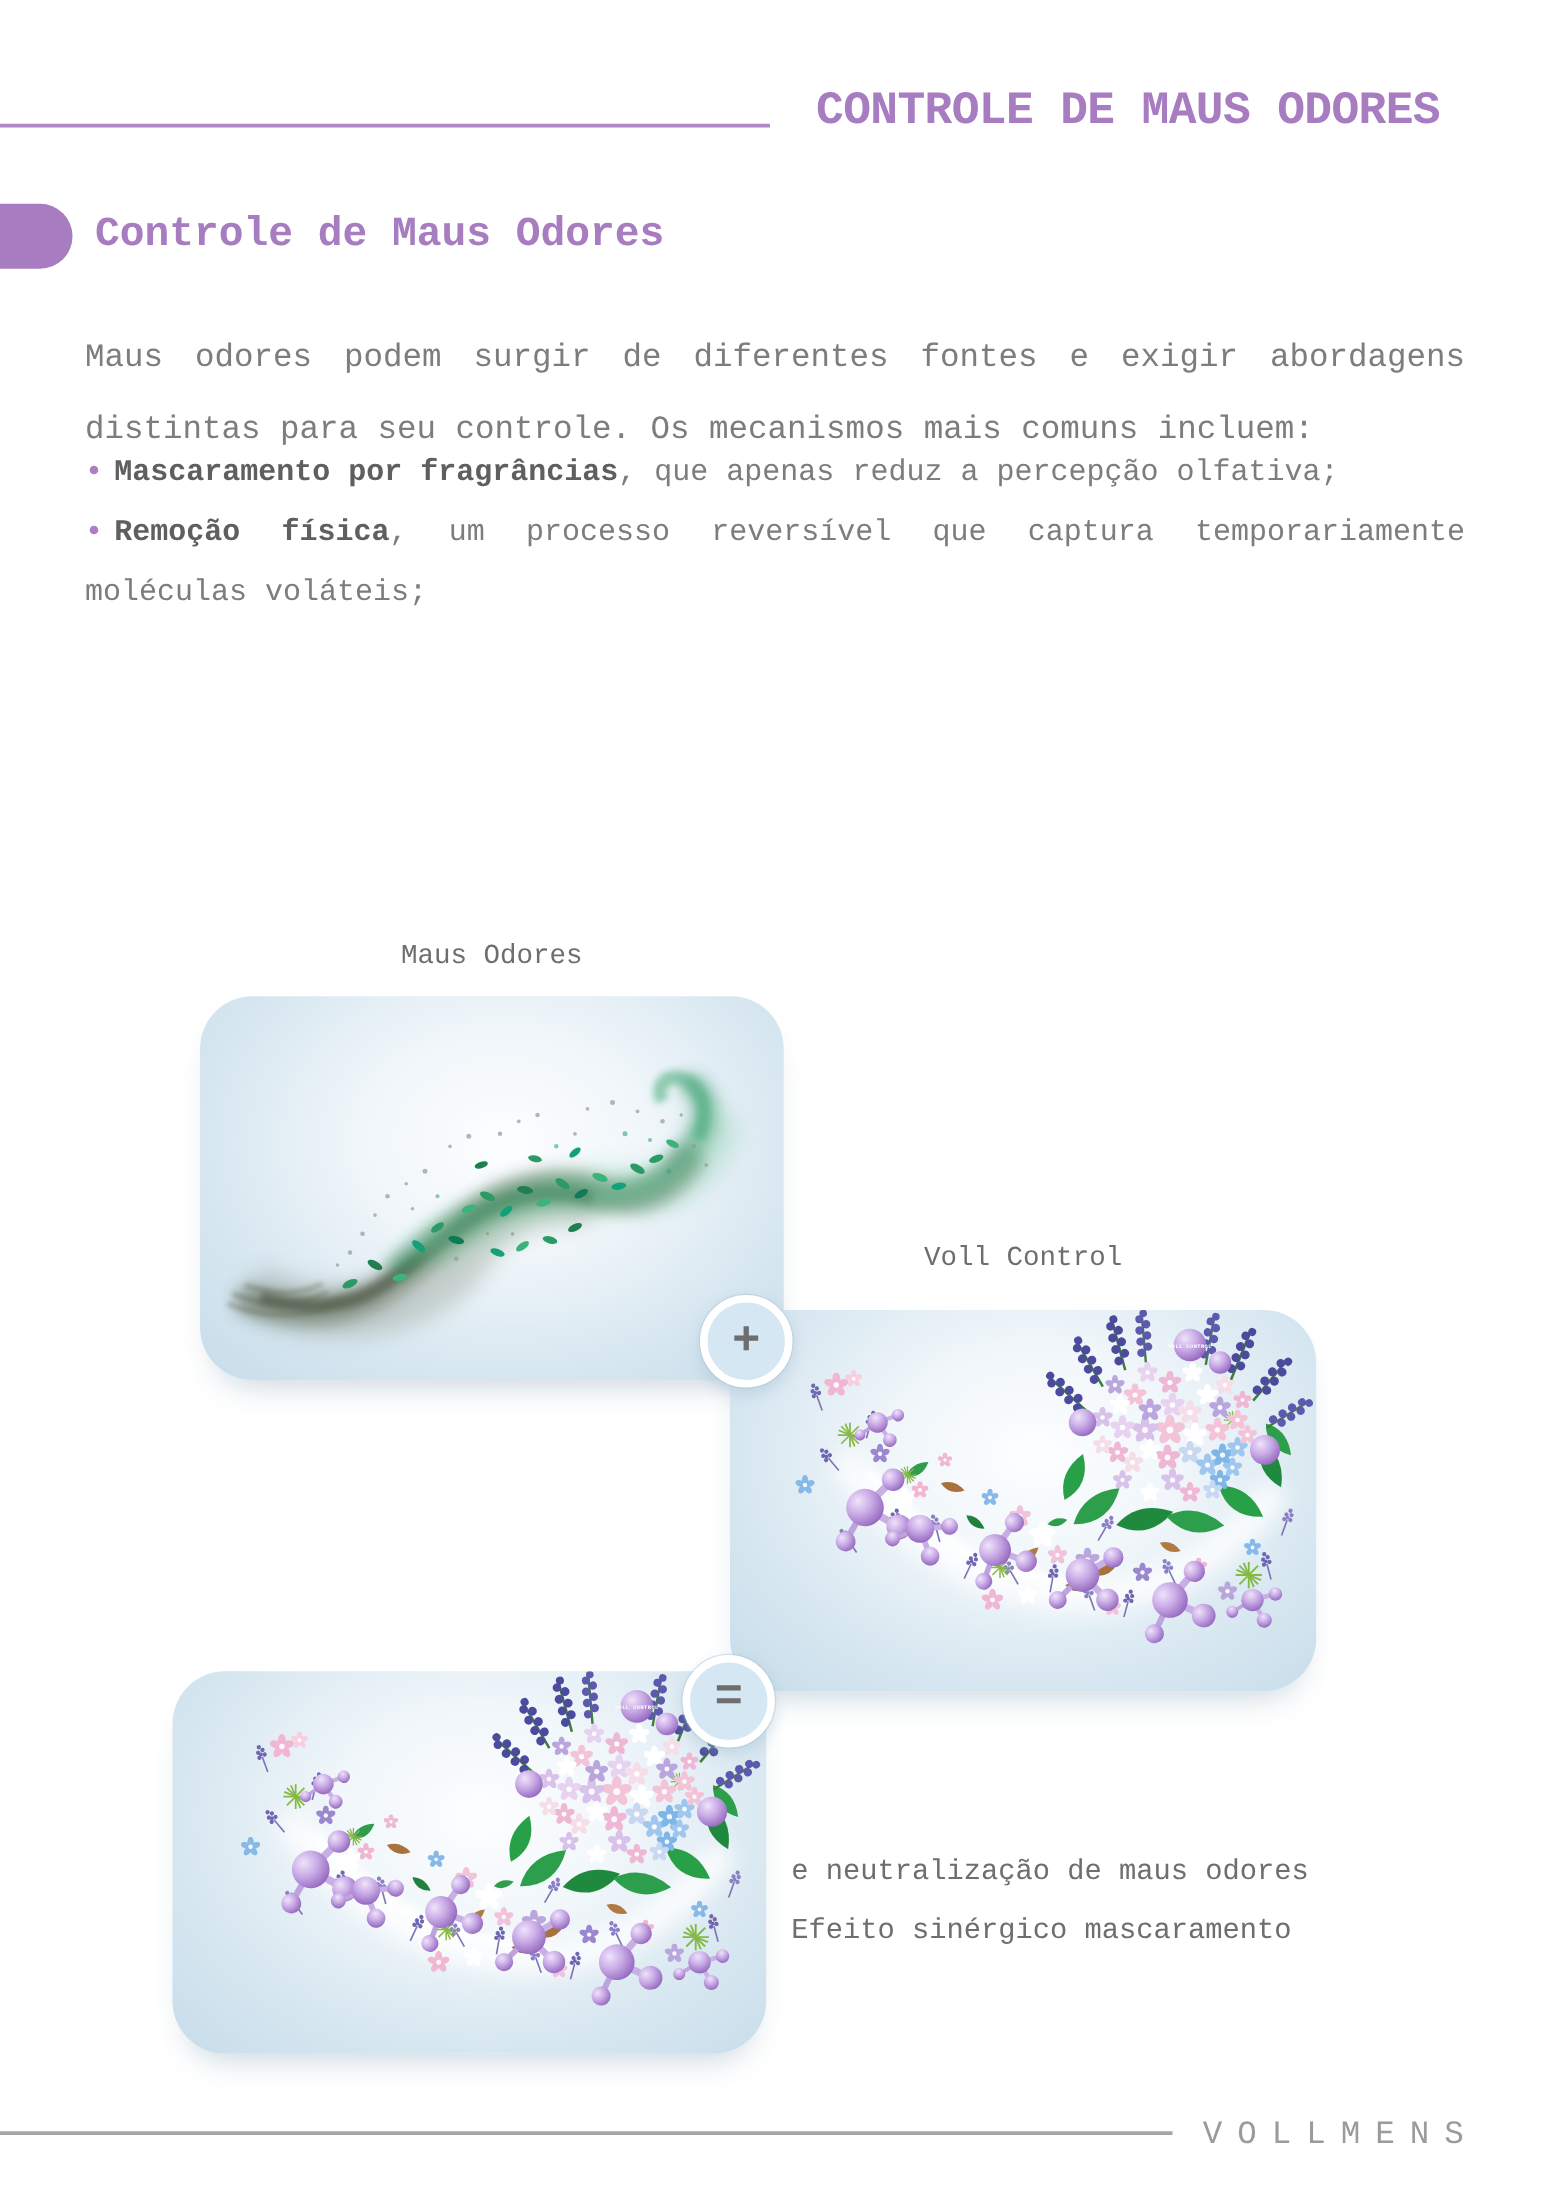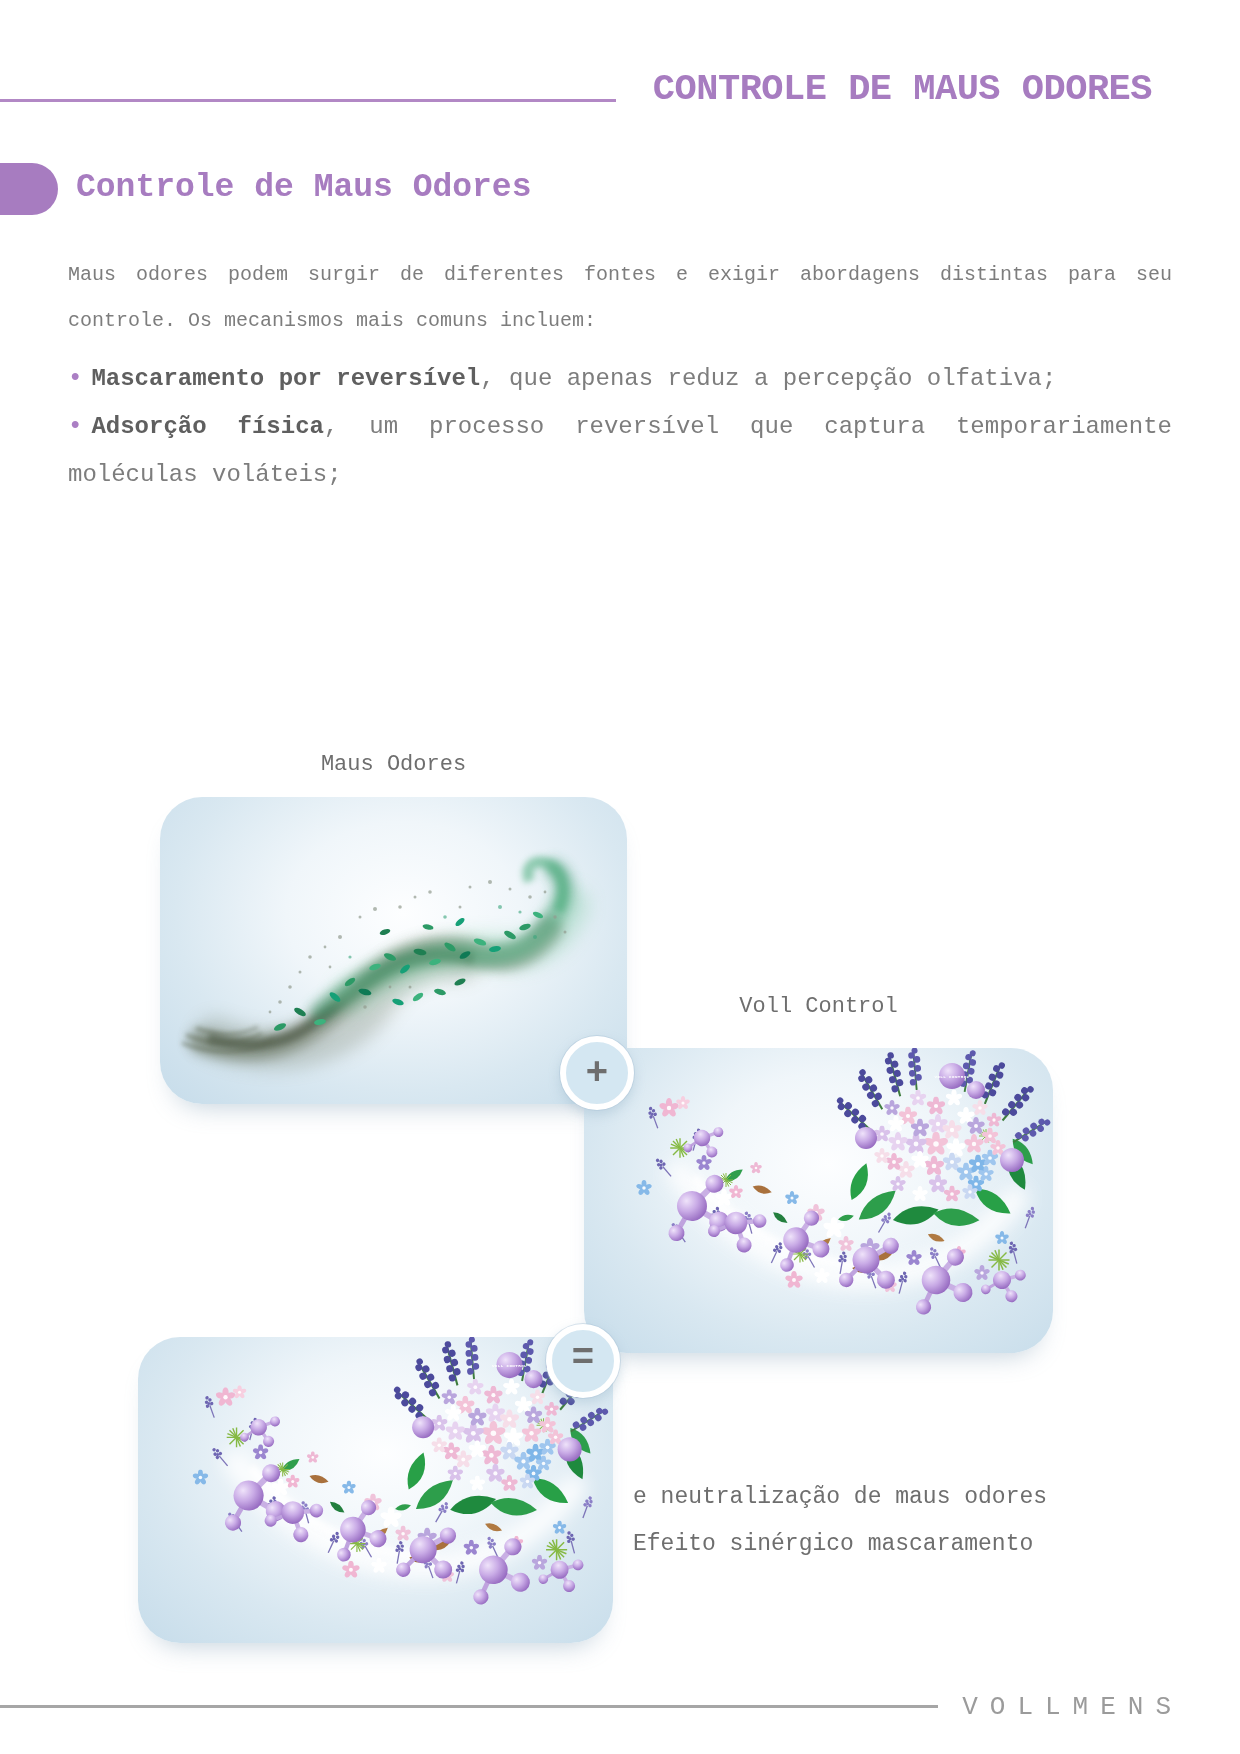"Maus odores podem surgir de" .intro { font-size: 20px -> 26px; line-height: 46px -> 57px }
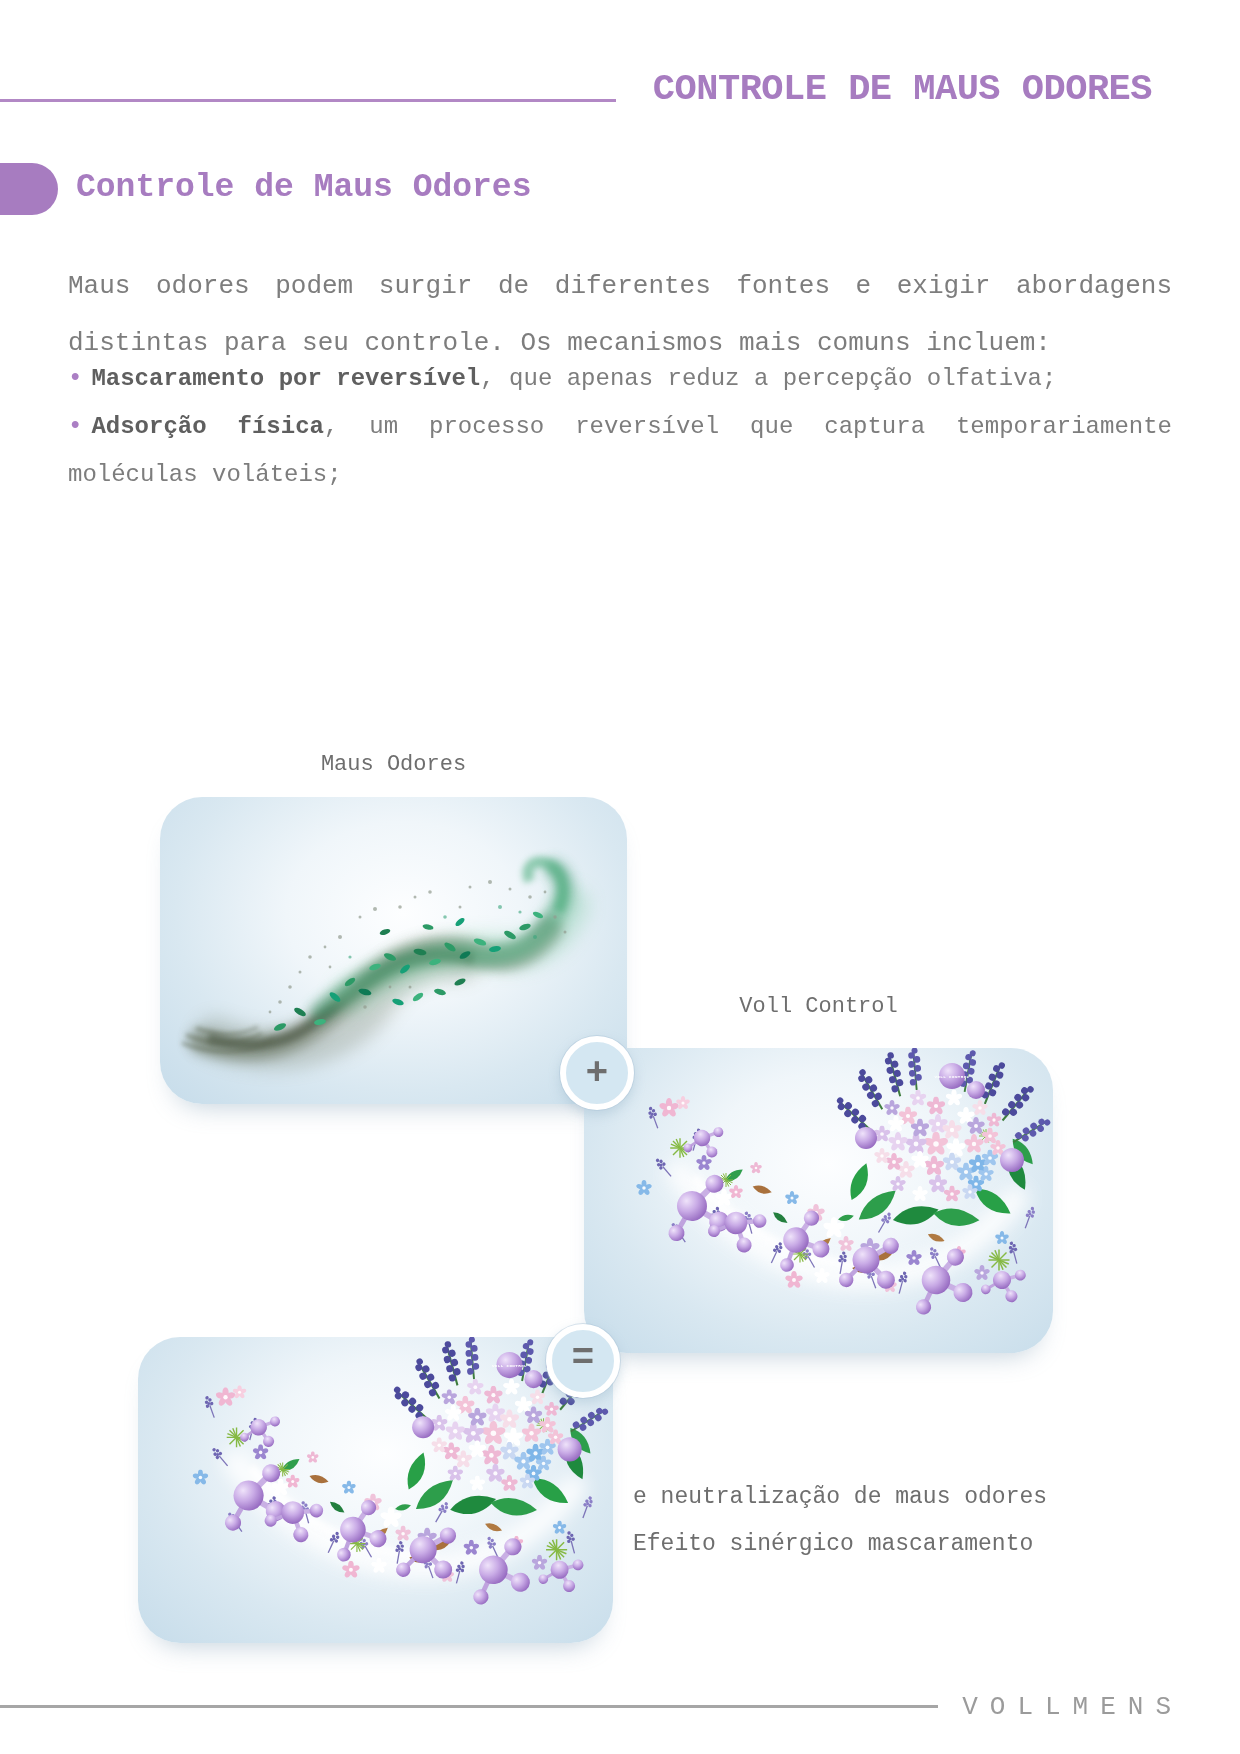"Mascaramento por reversível" span.bullet-bold { text: reversível -> fragrâncias }
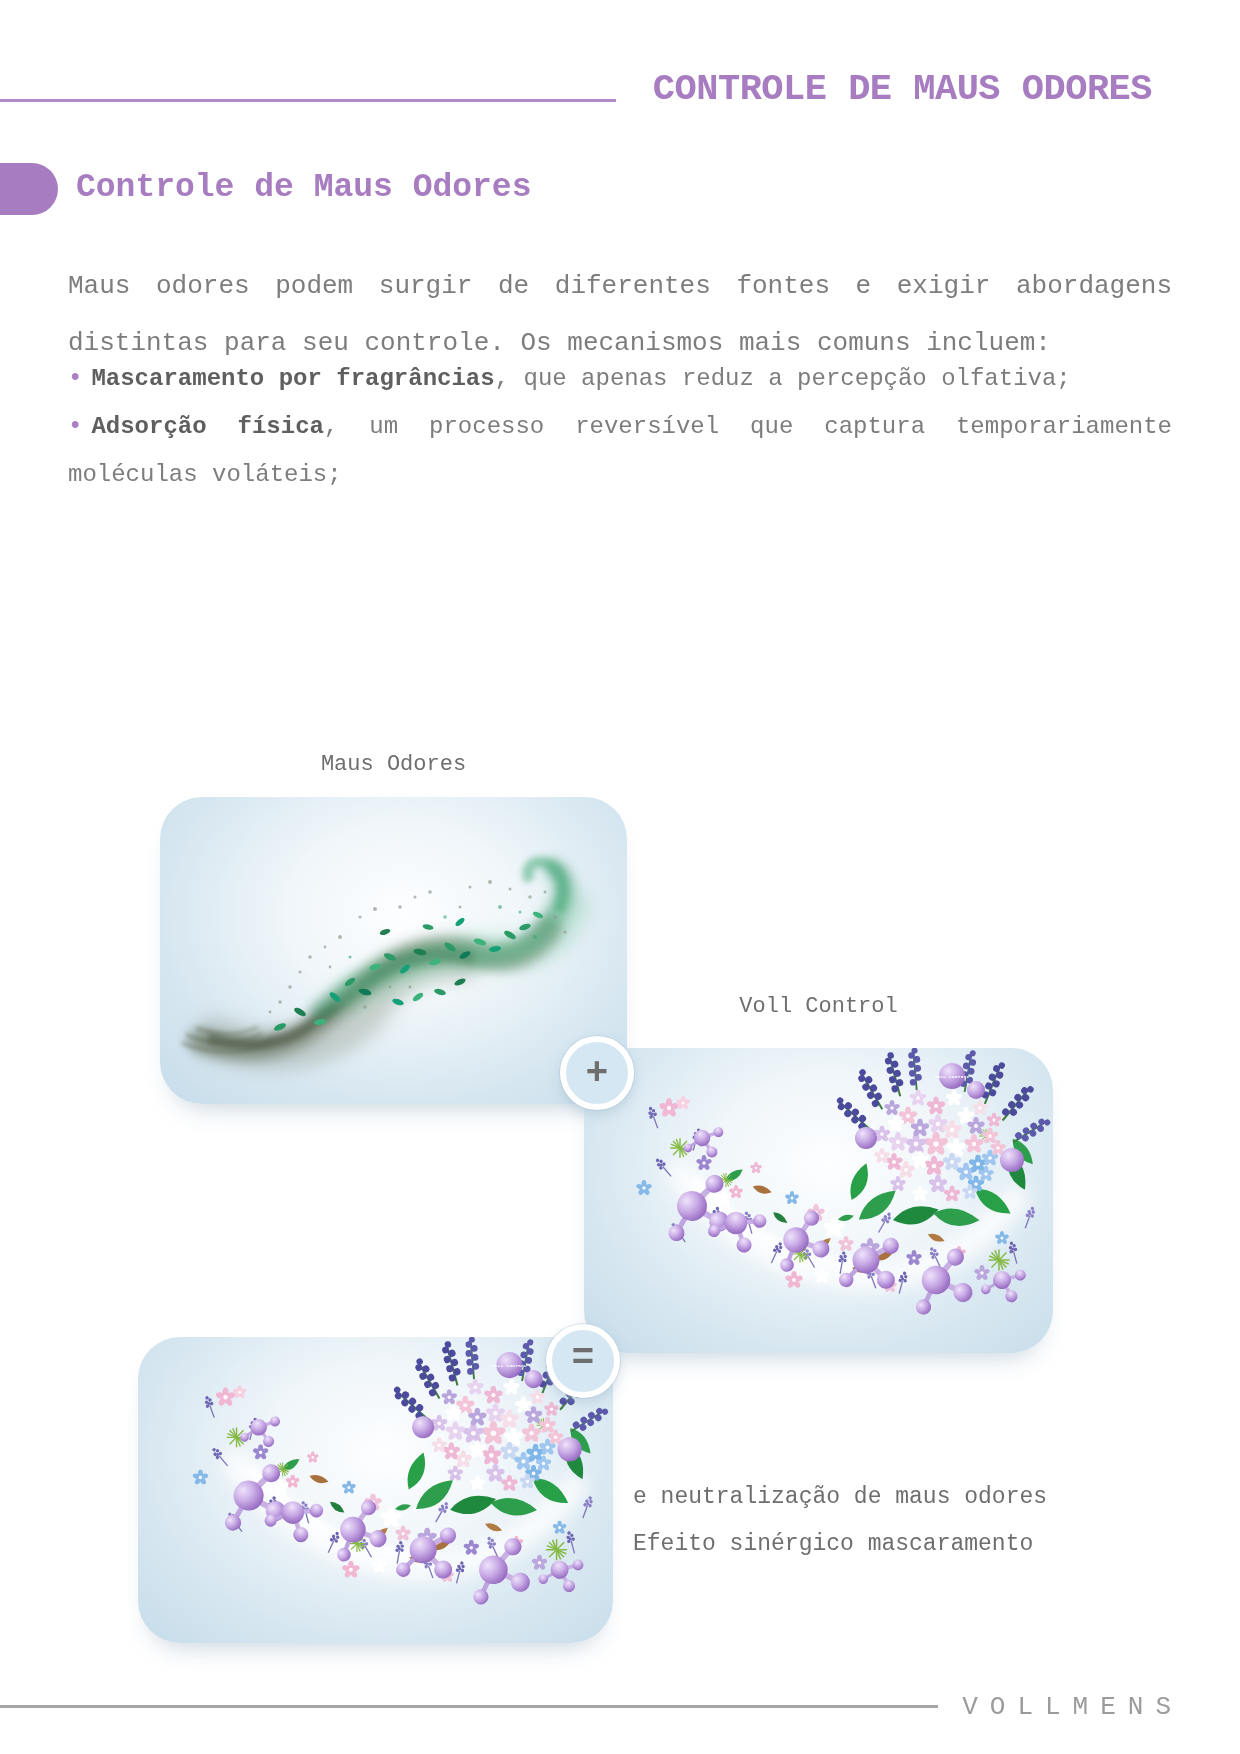"Adsorção física" span.bullet-bold { text: Adsorção -> Remoção }
